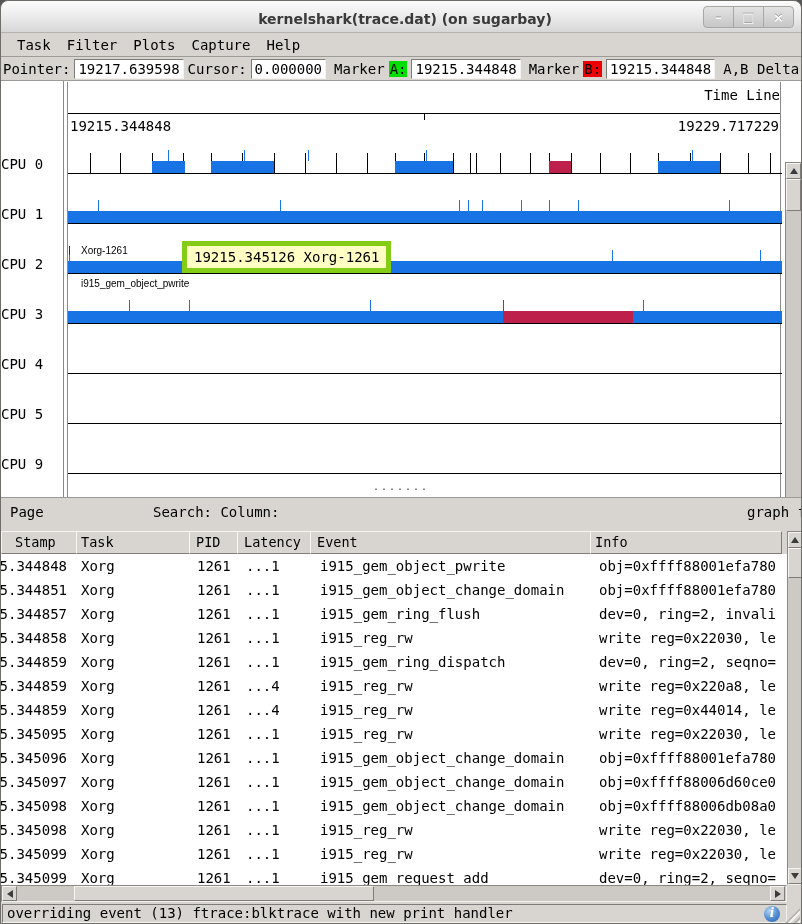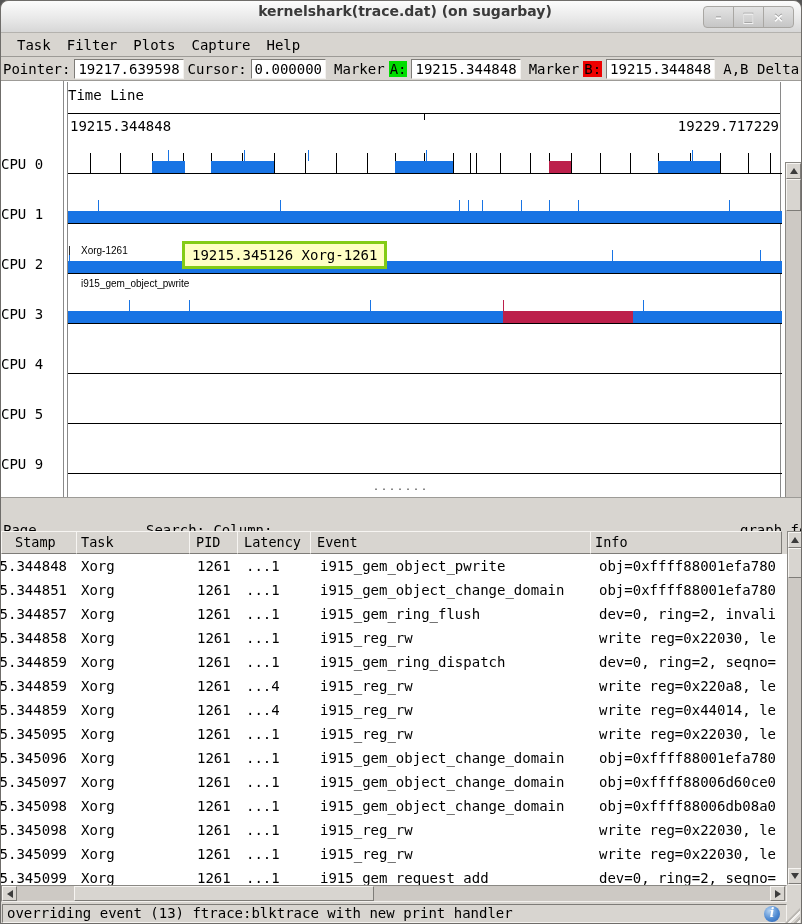"kernelshark(trace.dat) (on sugarbay)" #title-text { top: 2px -> 10px }
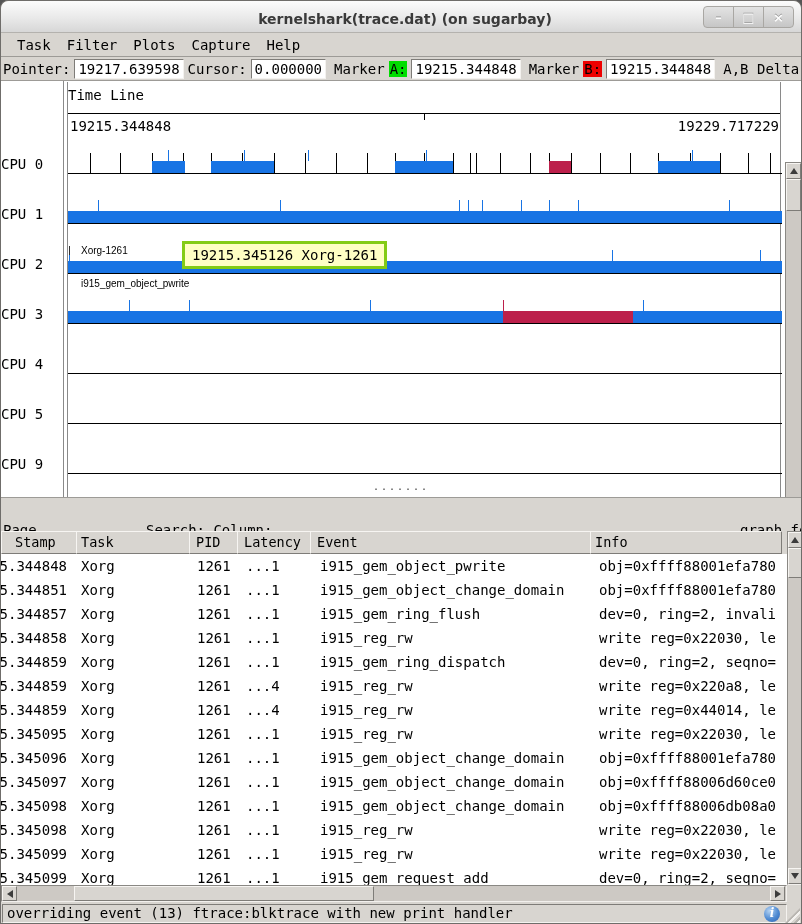"Time Line" #tl-title { text-align: left -> right }
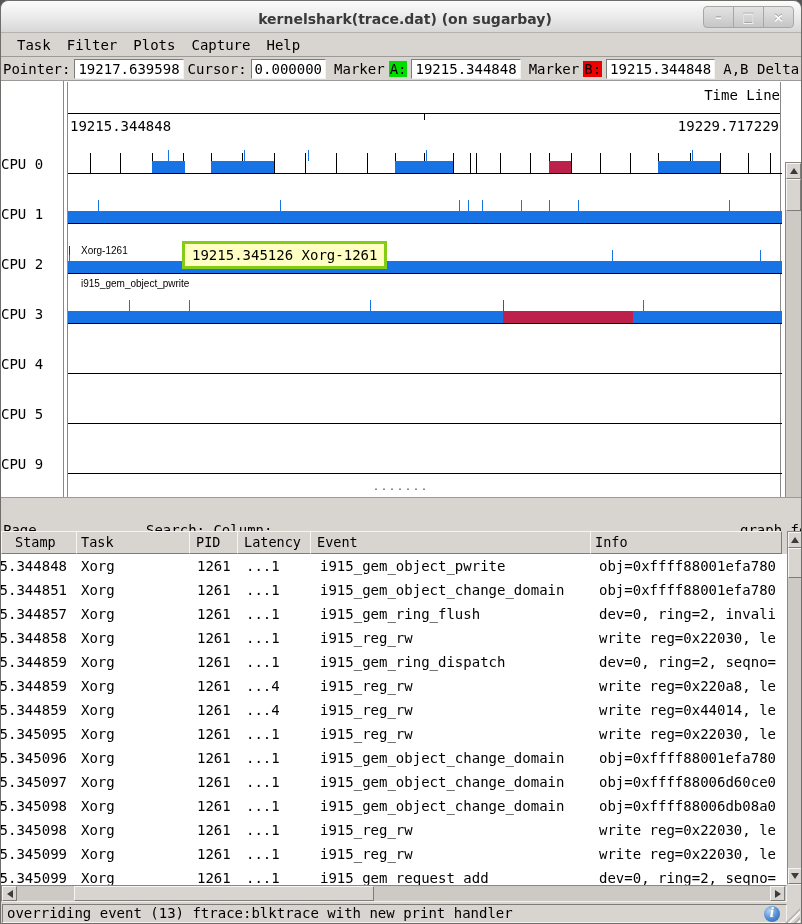"19215.345126 Xorg-1261" #tooltip { border: 3px solid #84cc16 -> 5px solid #84cc16 }
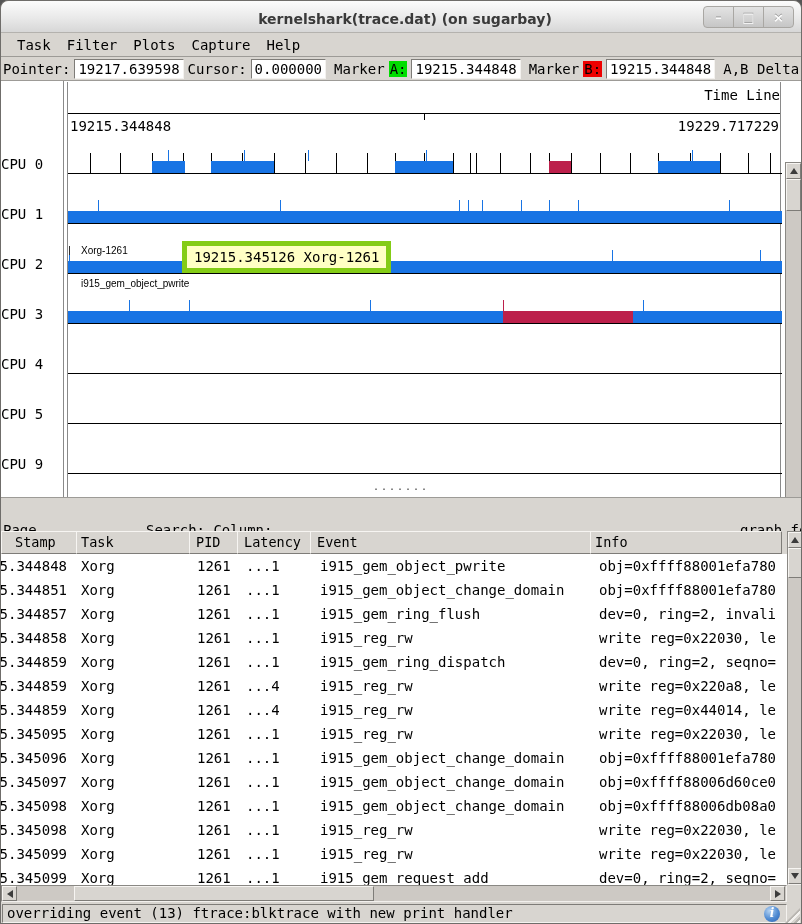"Page" #searchbar .lbl { margin-left: none -> 7px; top: 24px -> 6px }
